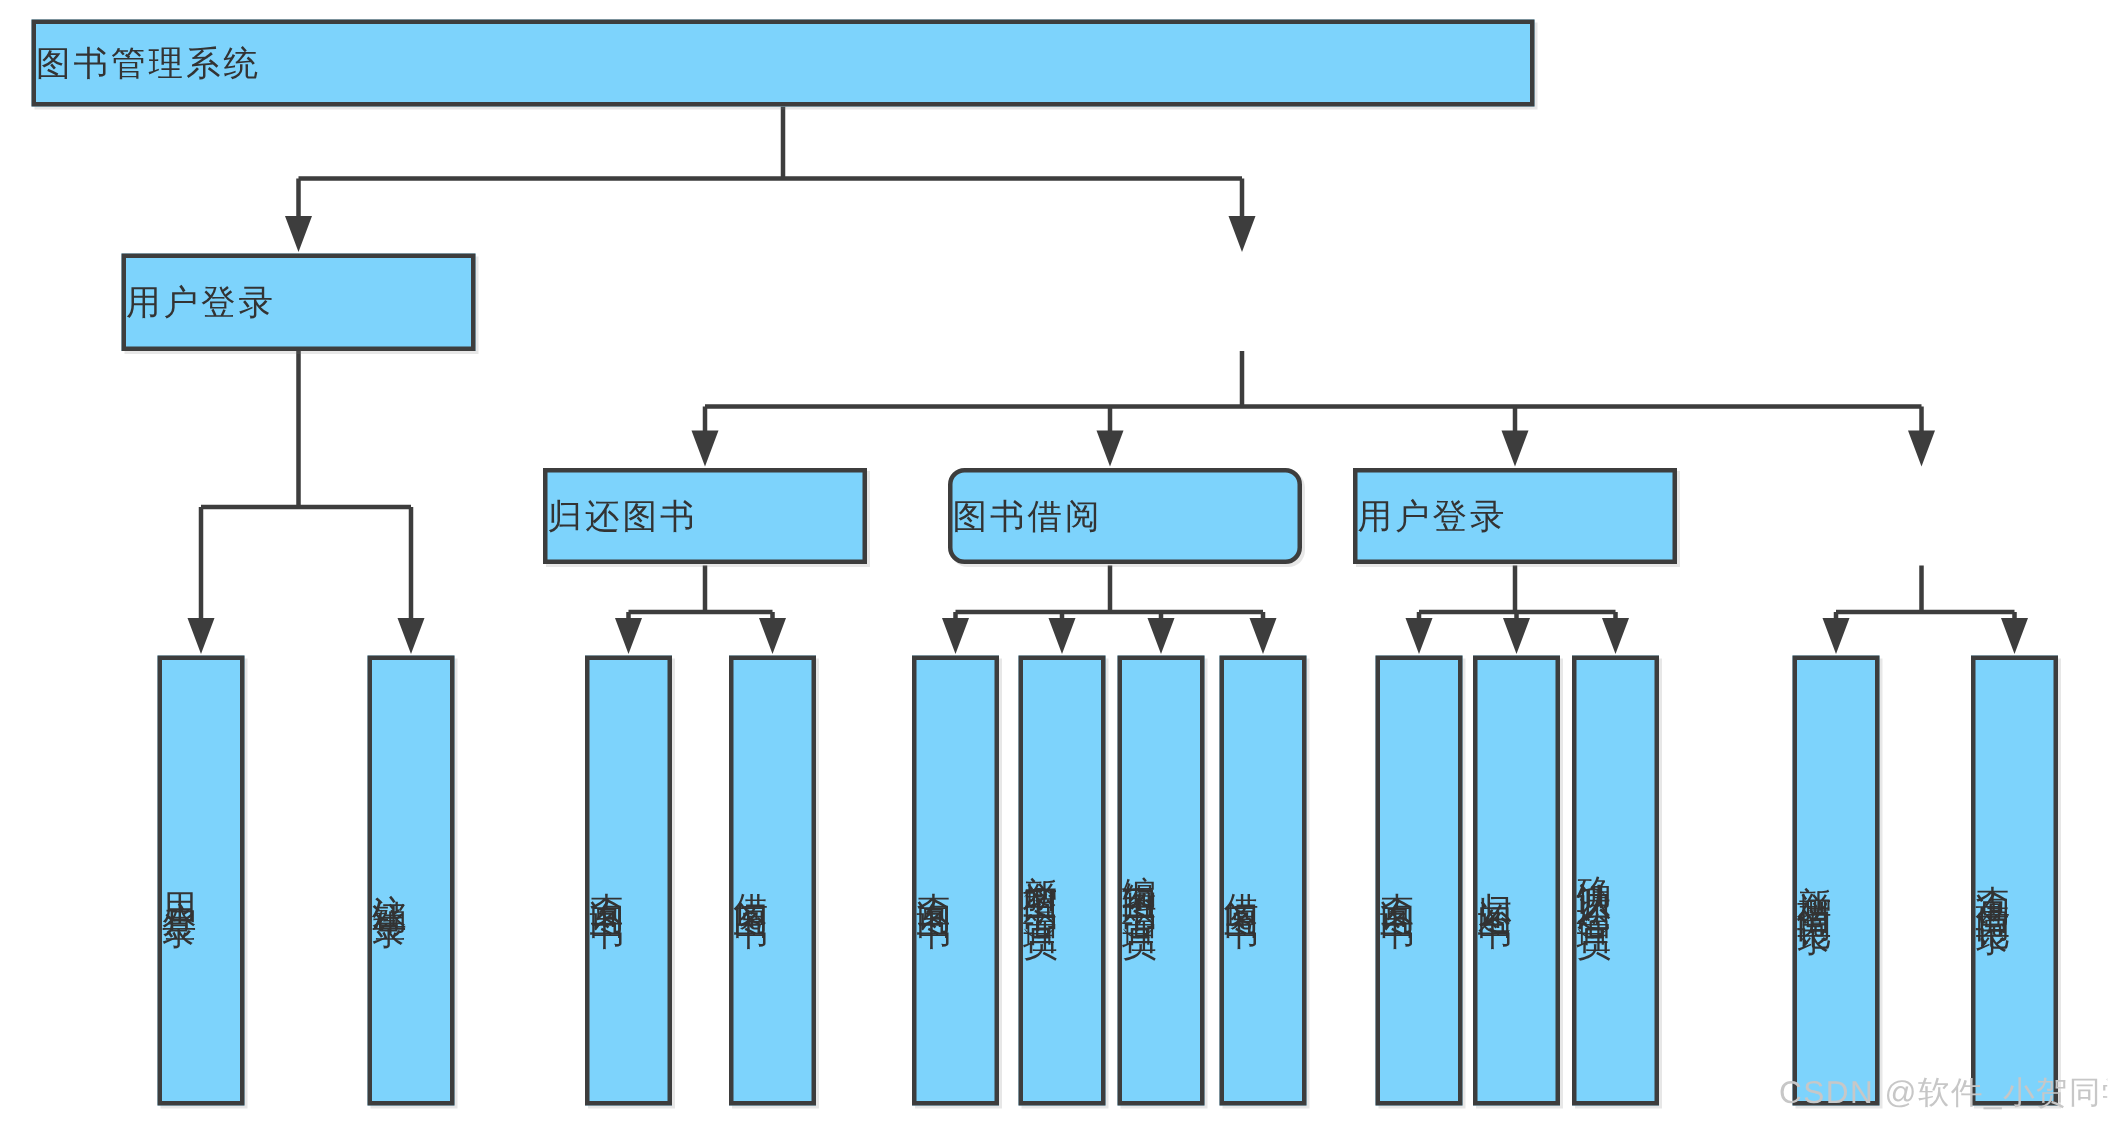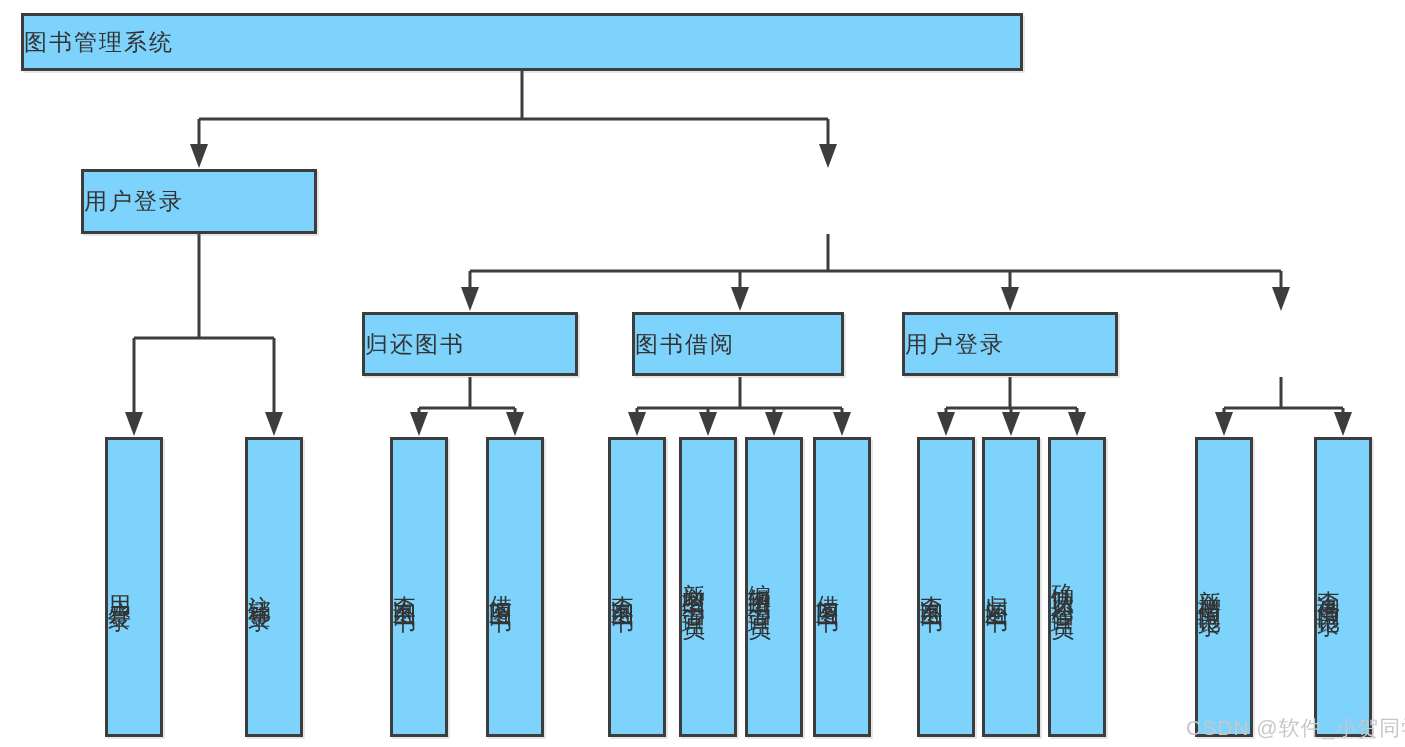"图书借阅" .n-g1 { border-radius: none -> 11px; width: 212px -> 236px }
